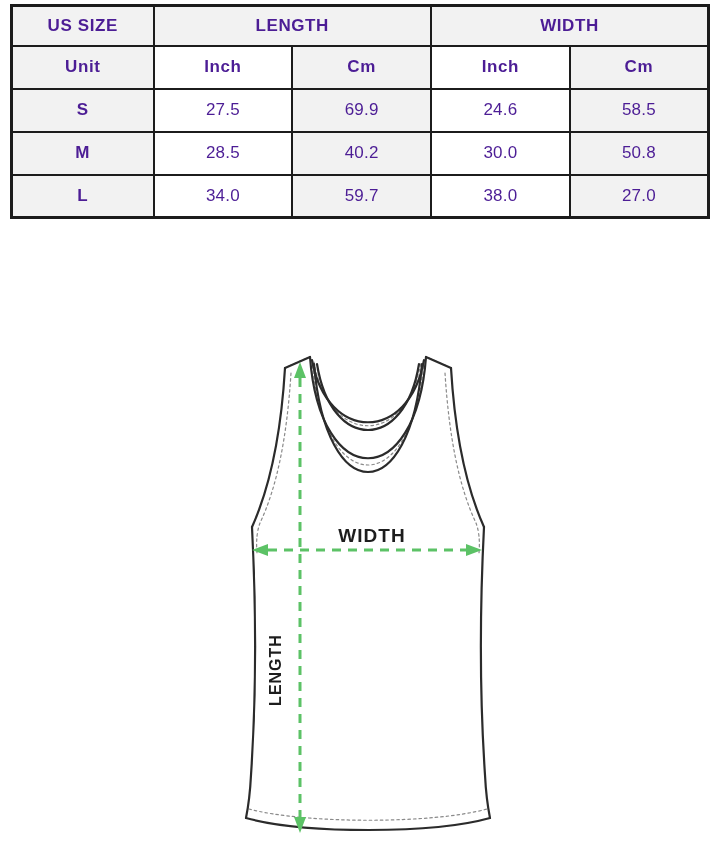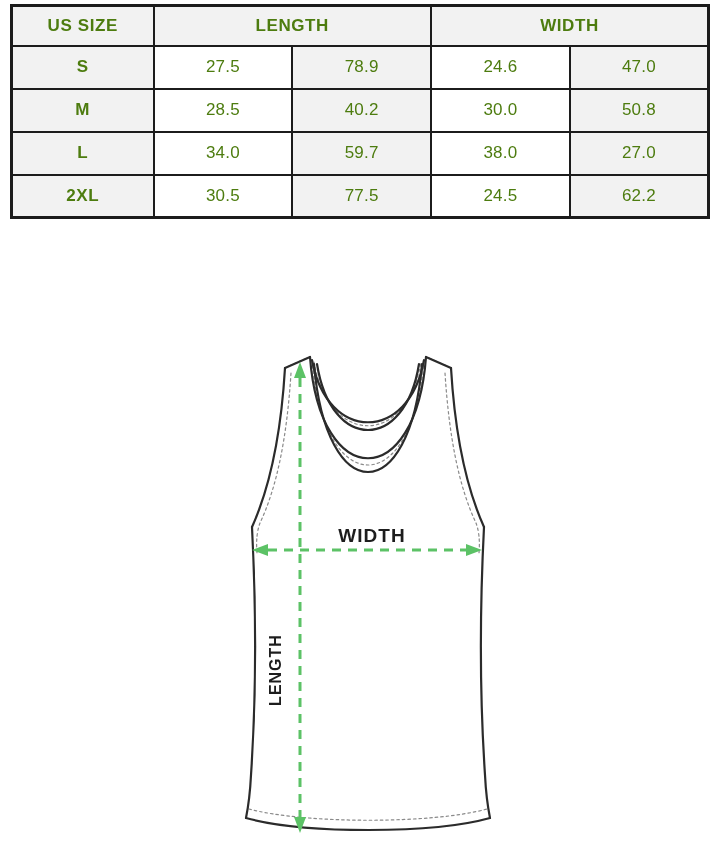"US SIZE" table.size-chart th, table.size-chart td { color: #4d7c0f -> #4c1d95 }
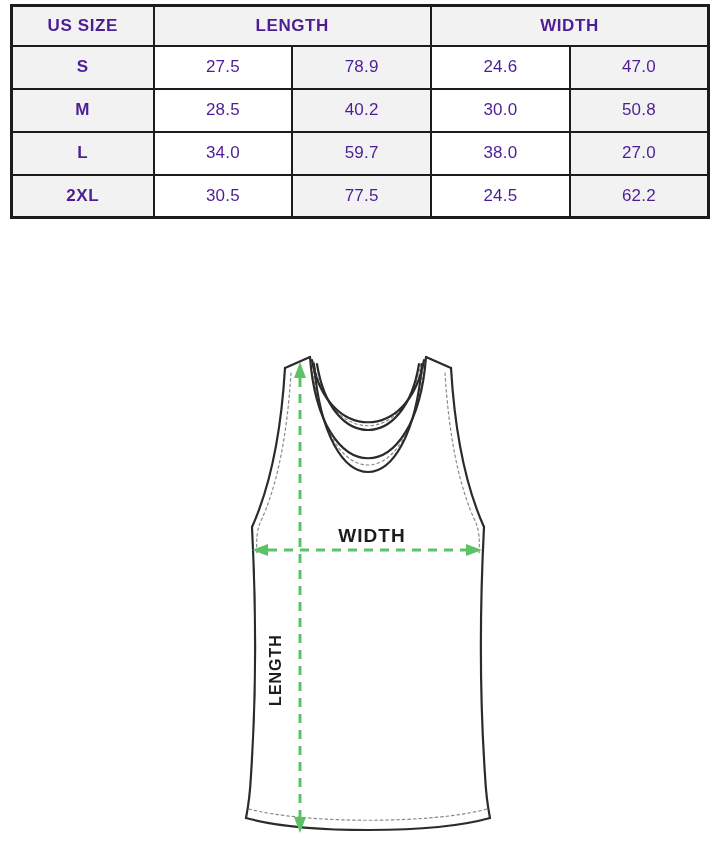"Unit" tr.r-head2 { html: none -> <tr> <th>Unit</th> <th>Inch</th> <th>Cm</th> <th>Inch</th> <th>Cm</th> </tr> }
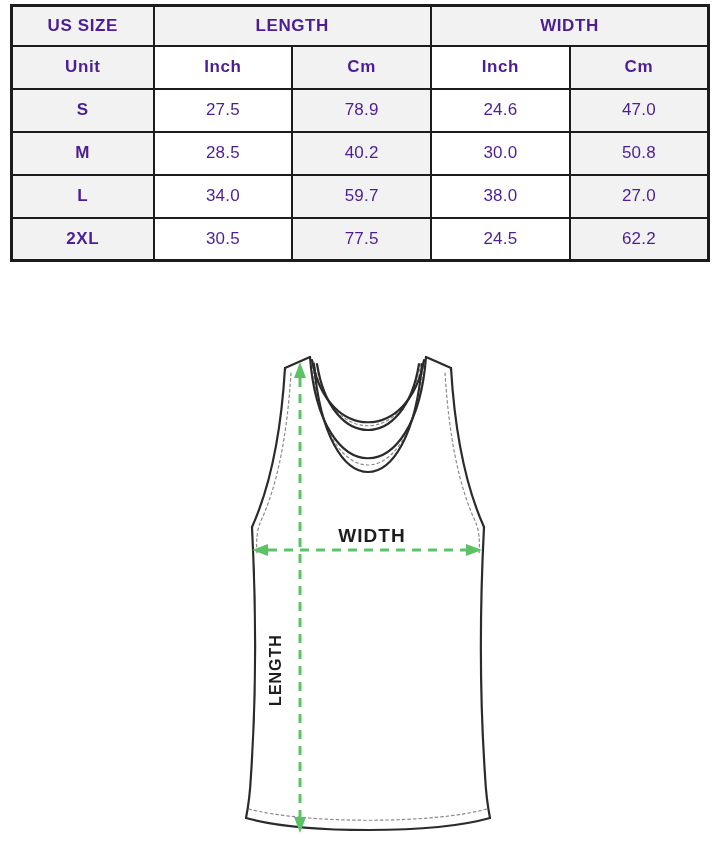"78.9" td.num { text: 78.9 -> 69.9 }
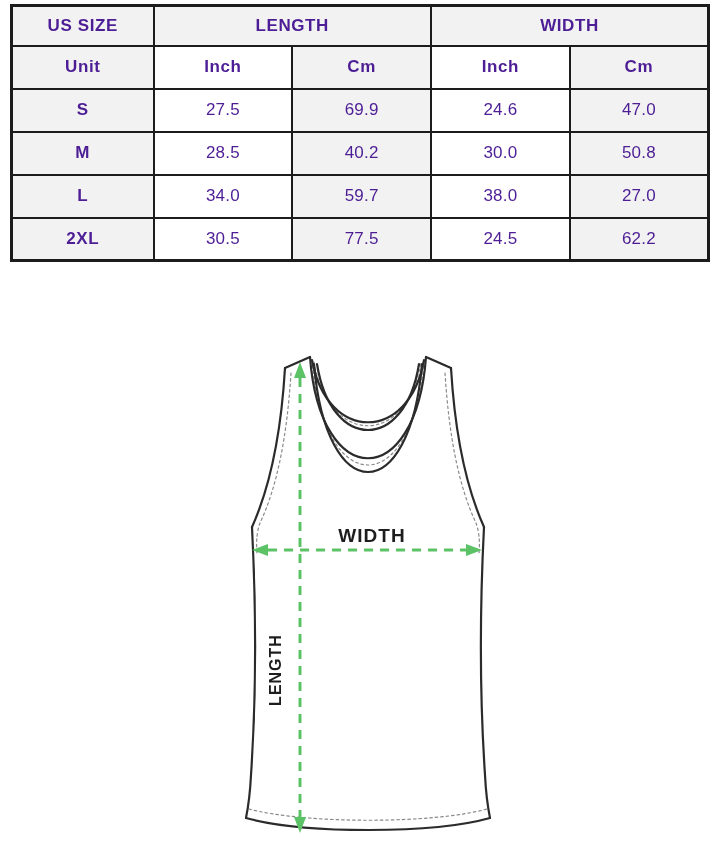"47.0" td.num { text: 47.0 -> 58.5 }
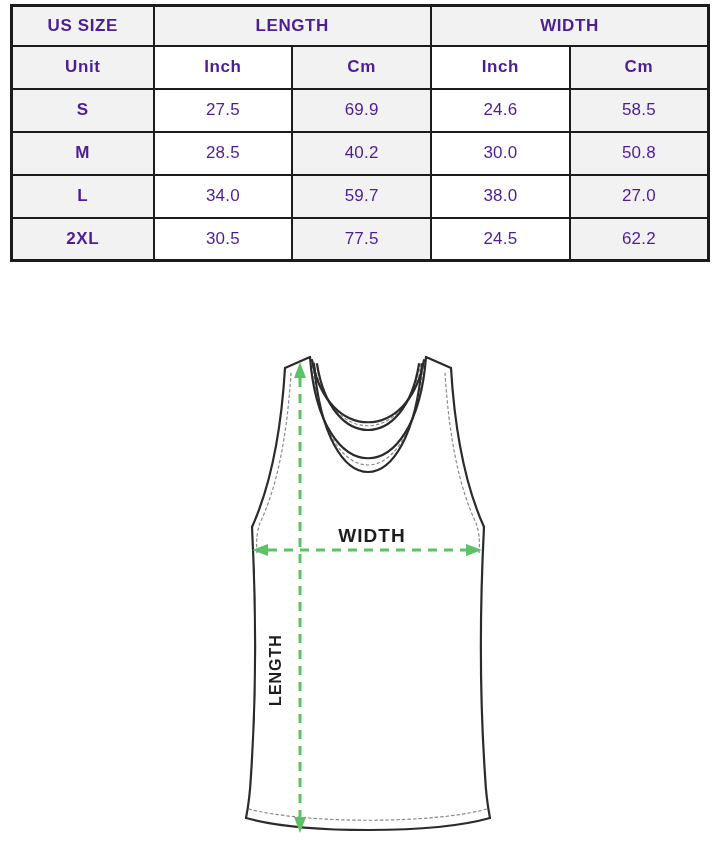"2XL" tr.r-data { html: <tr> <td>2XL</td> <td>30.5</td> <td>77.5</td> <td>24.5</td> <td>62.2</td> </tr> -> none }
